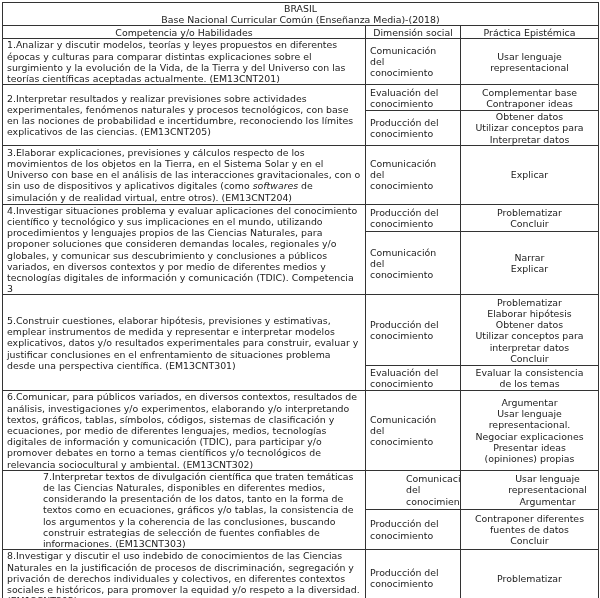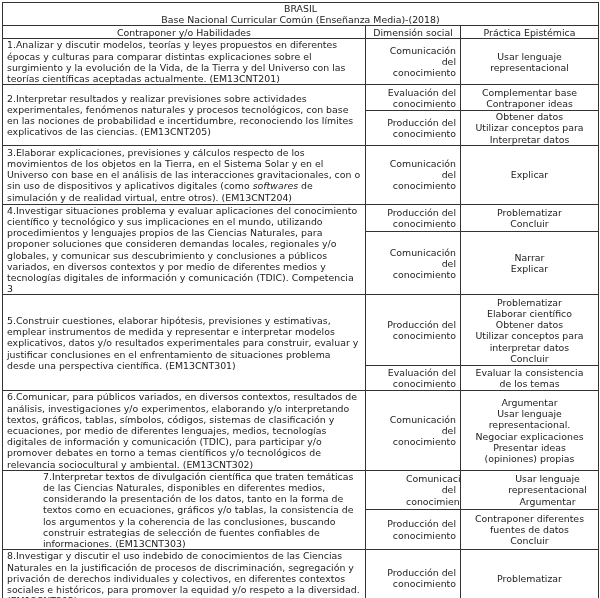"Contraponer y/o Habilidades" th.hdr { text: Contraponer -> Competencia }
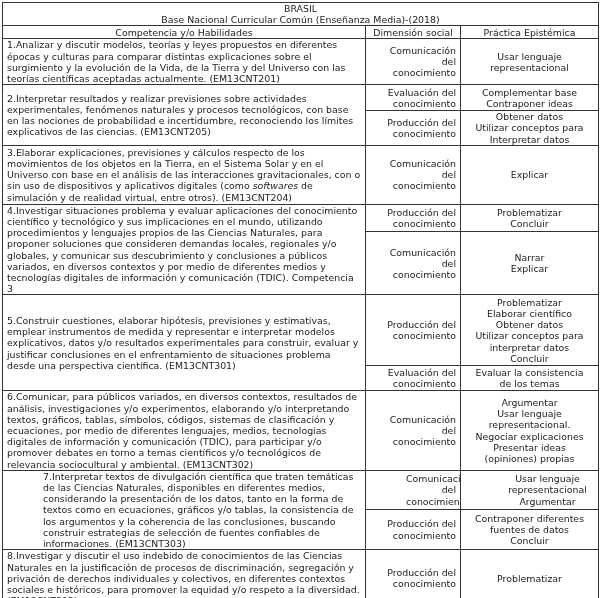"Comunicación" td.dim { text-align: right -> left }
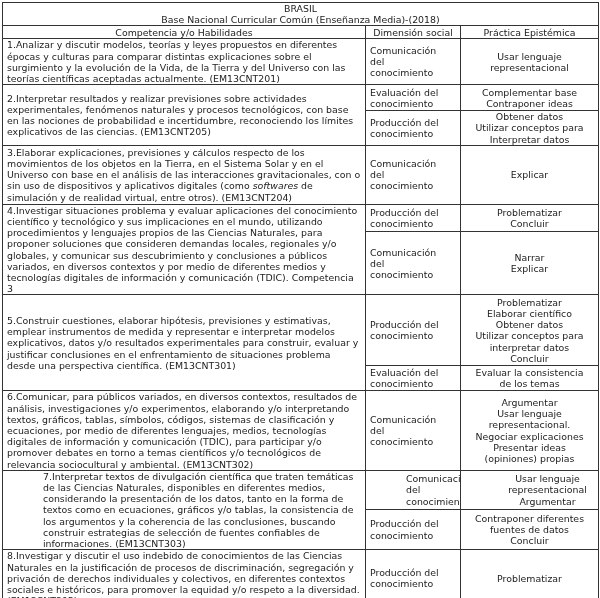"Elaborar científico" span.line { text: científico -> hipótesis }
